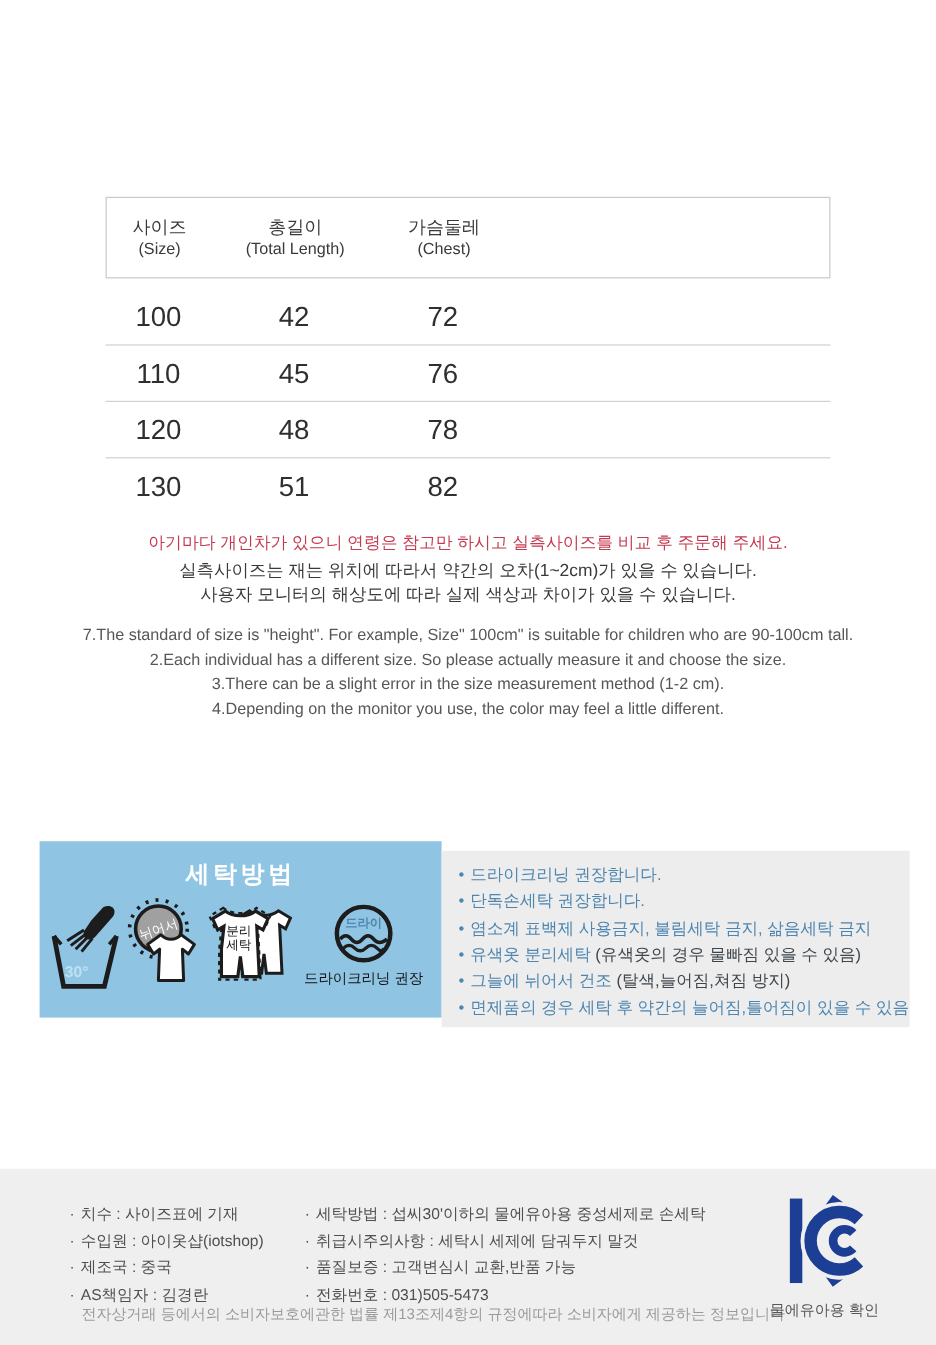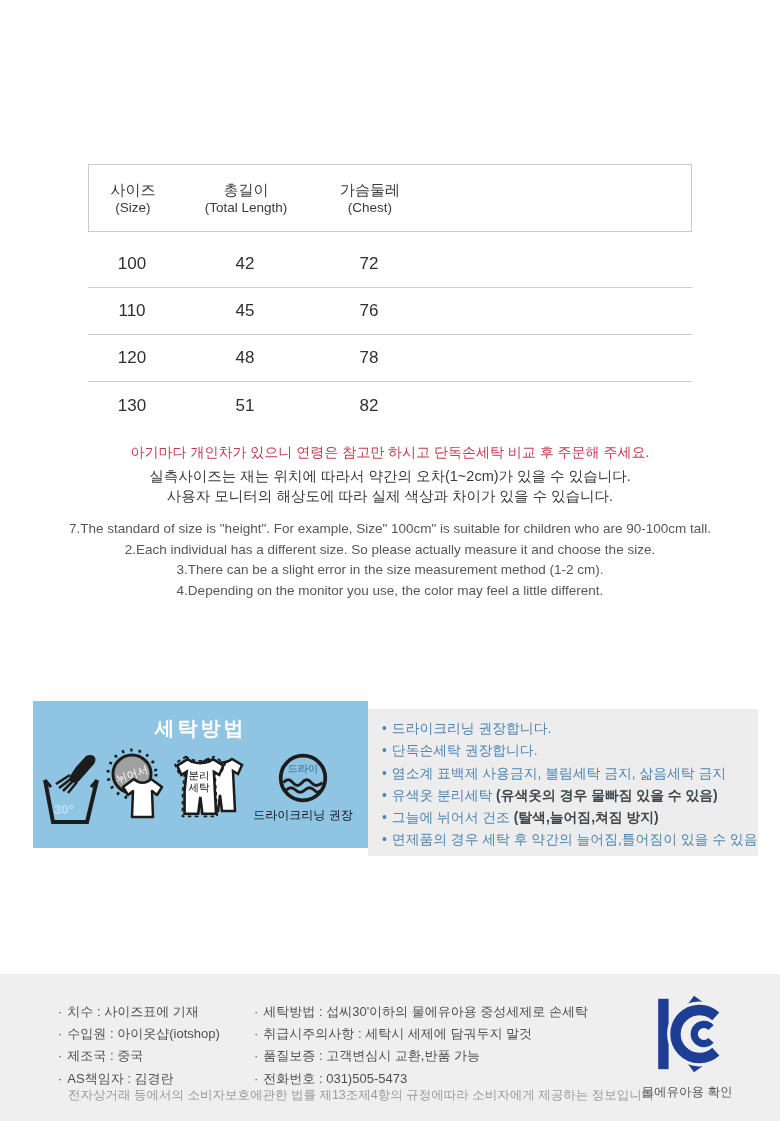"100" .srow { font-size: 17px -> 23px }
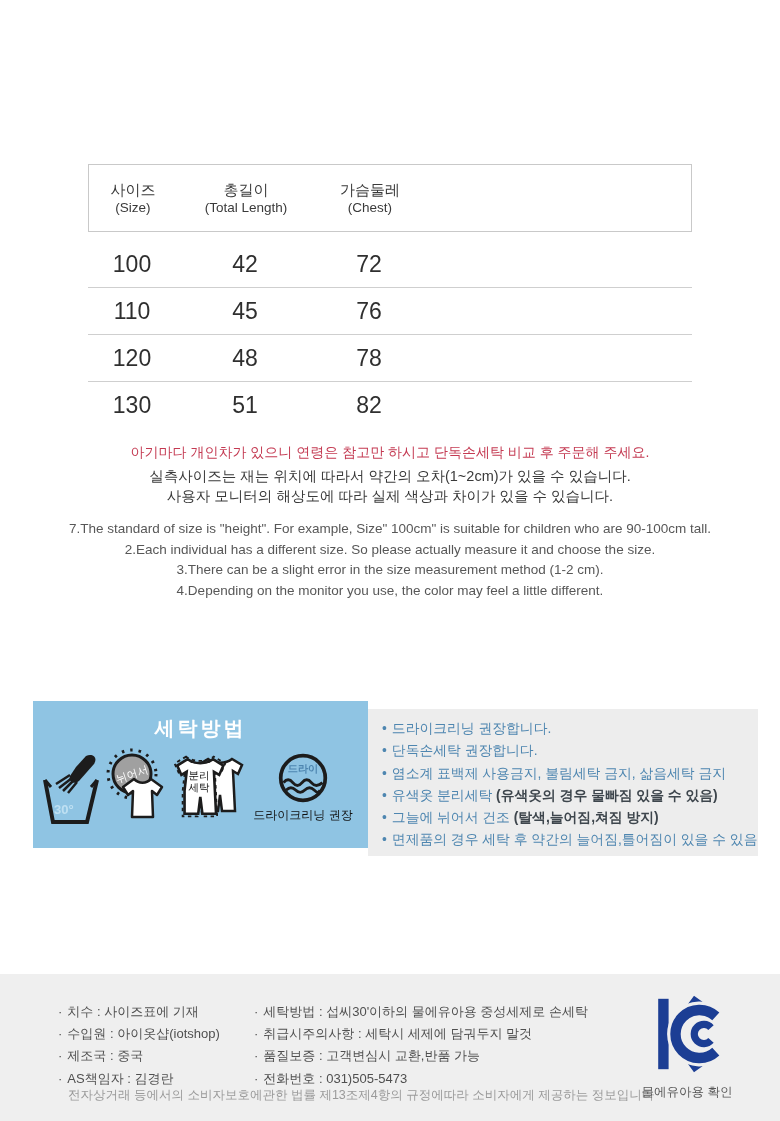"아기마다 개인차가 있으니 연령은 참고만" p.notice__red { text: 단독손세탁 -> 실측사이즈를 }
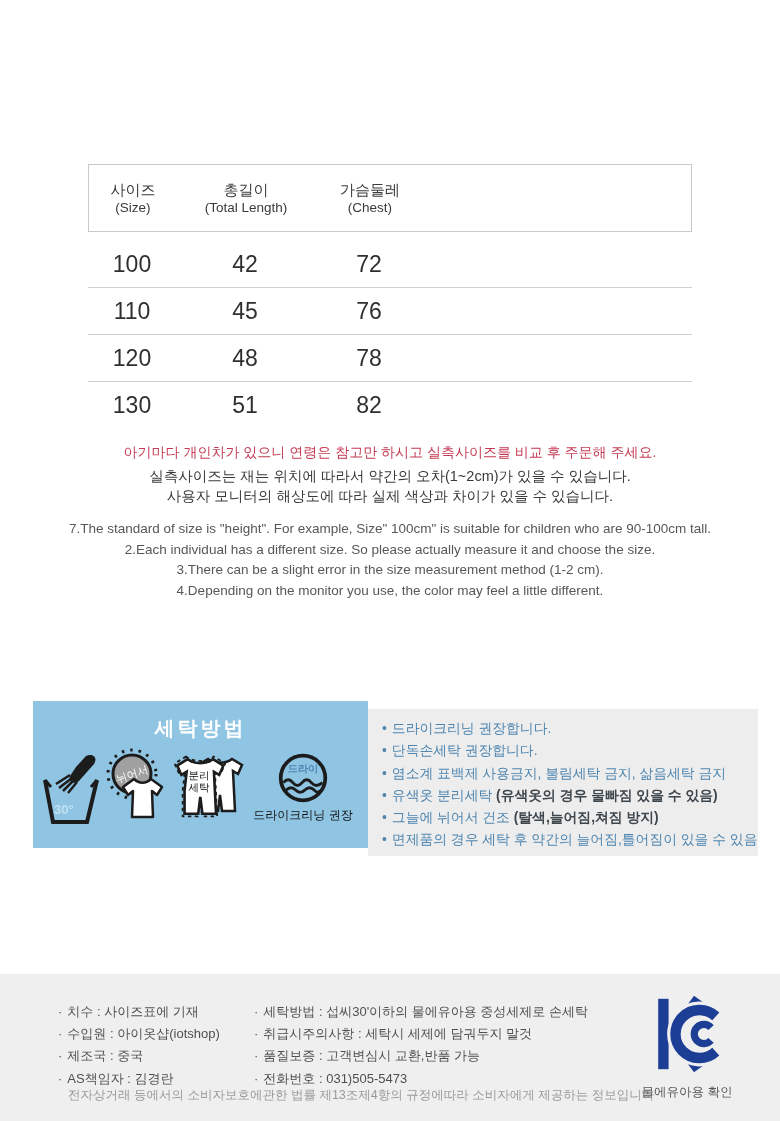"(유색옷의 경우 물빠짐 있을 수" .wash-gray li .note { font-weight: bold -> none }
